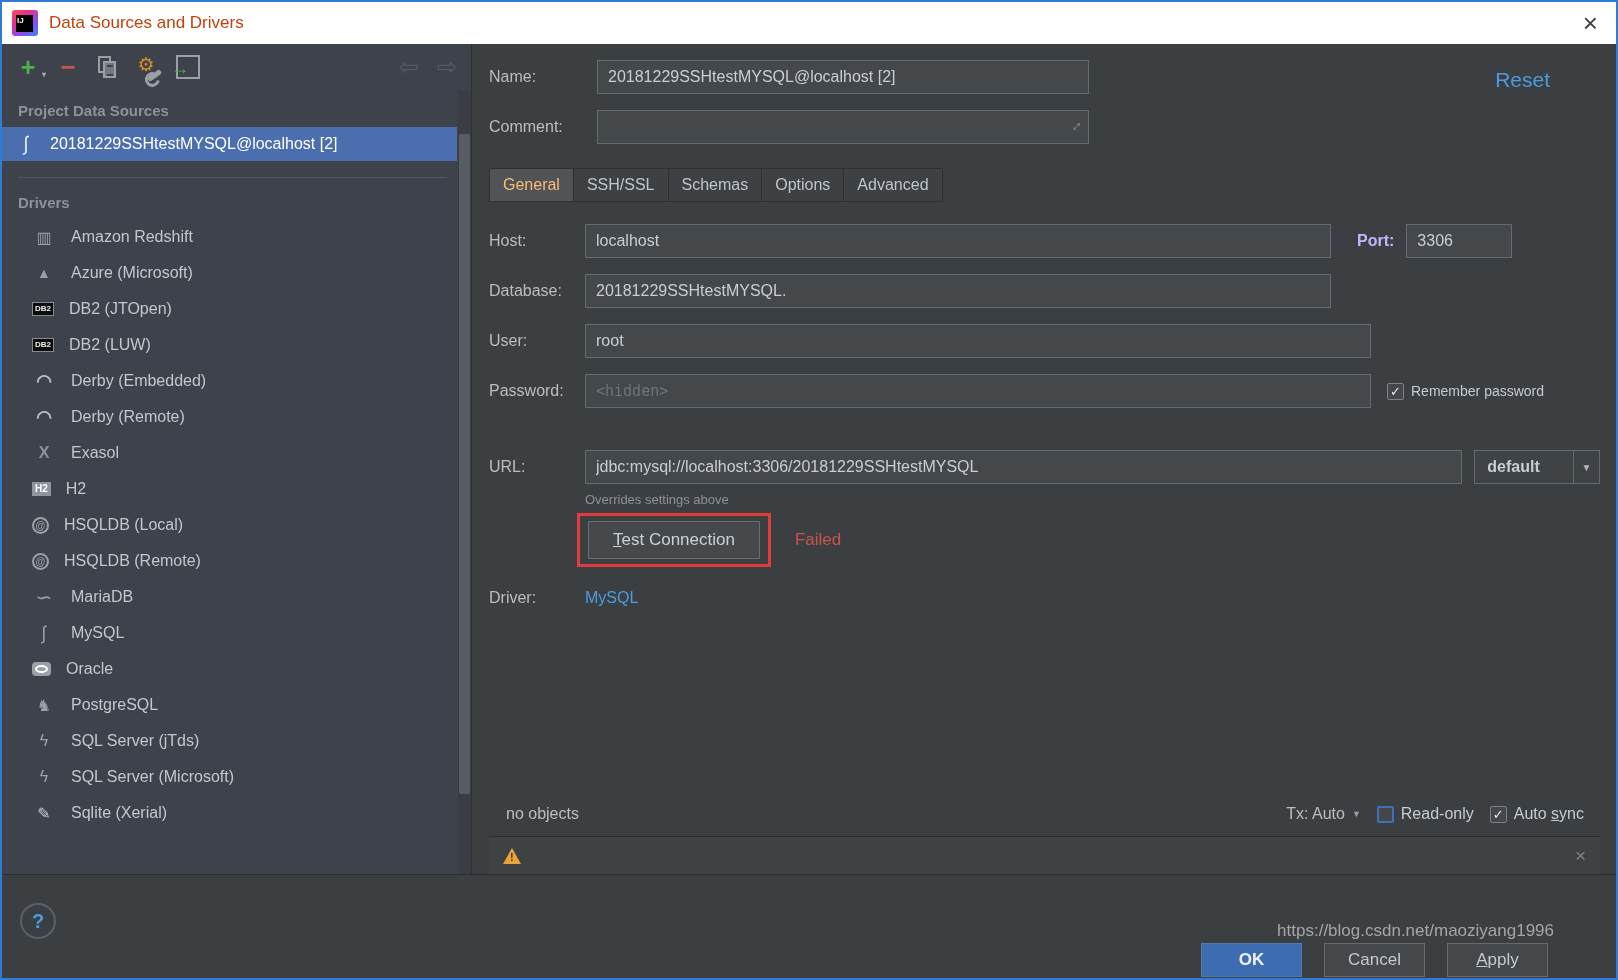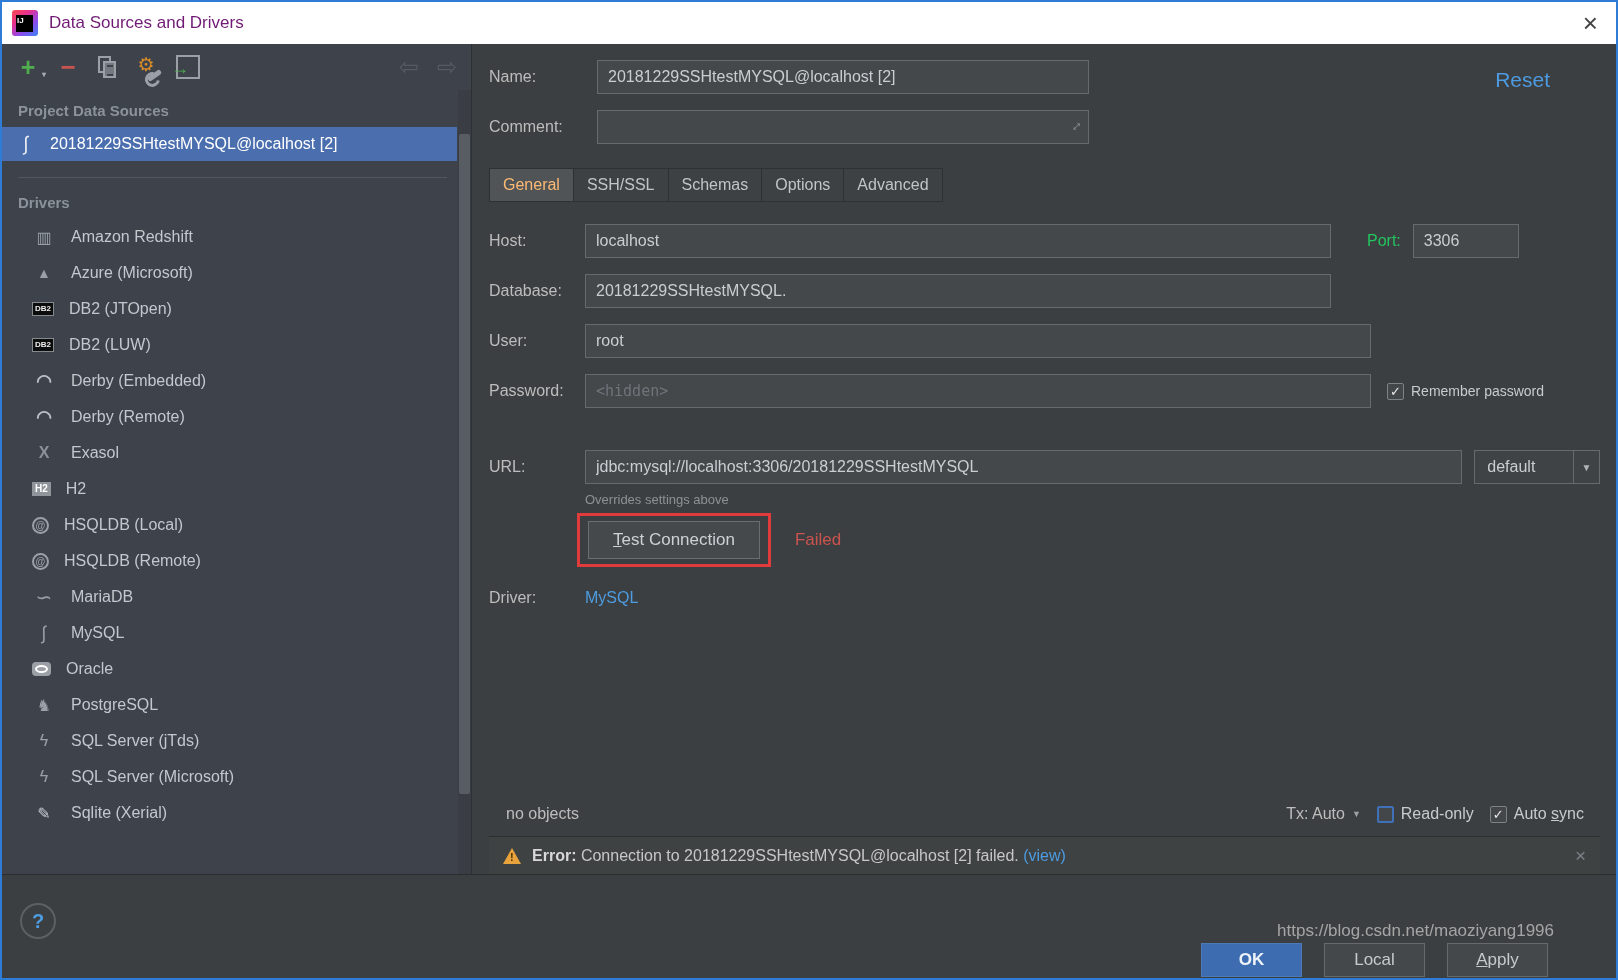"Data Sources and Drivers" .title-text { color: #701a75 -> #c2410c }
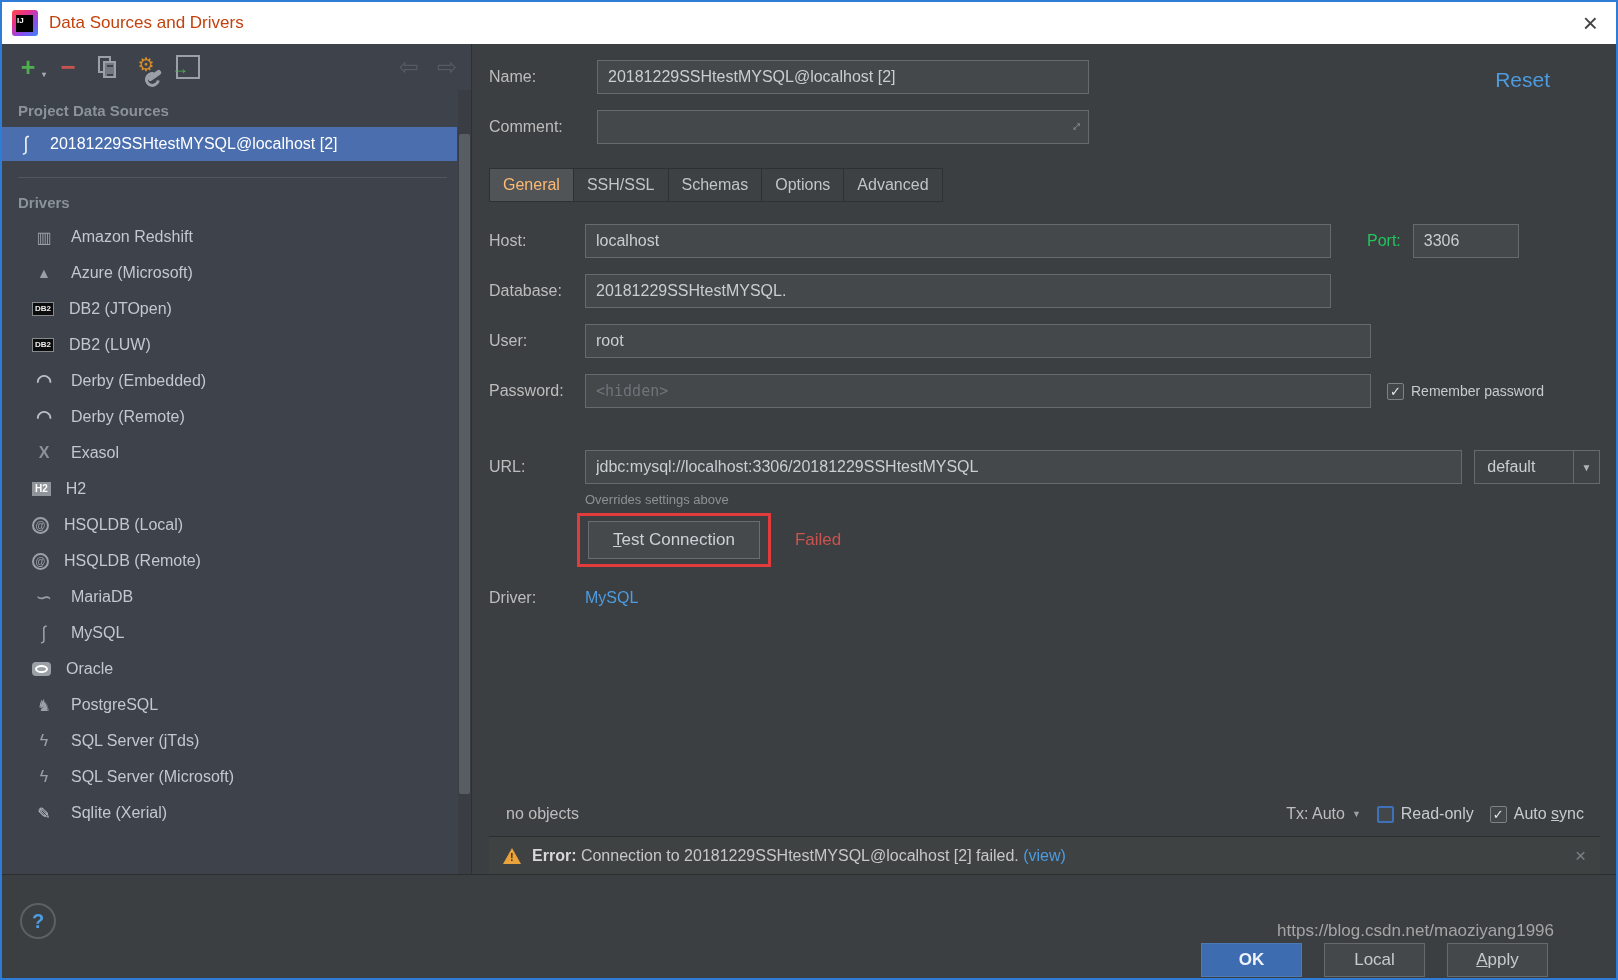"Port:" .port-label { color: #22c55e -> #c4b5fd; font-weight: none -> bold; margin-left: 36px -> 26px }
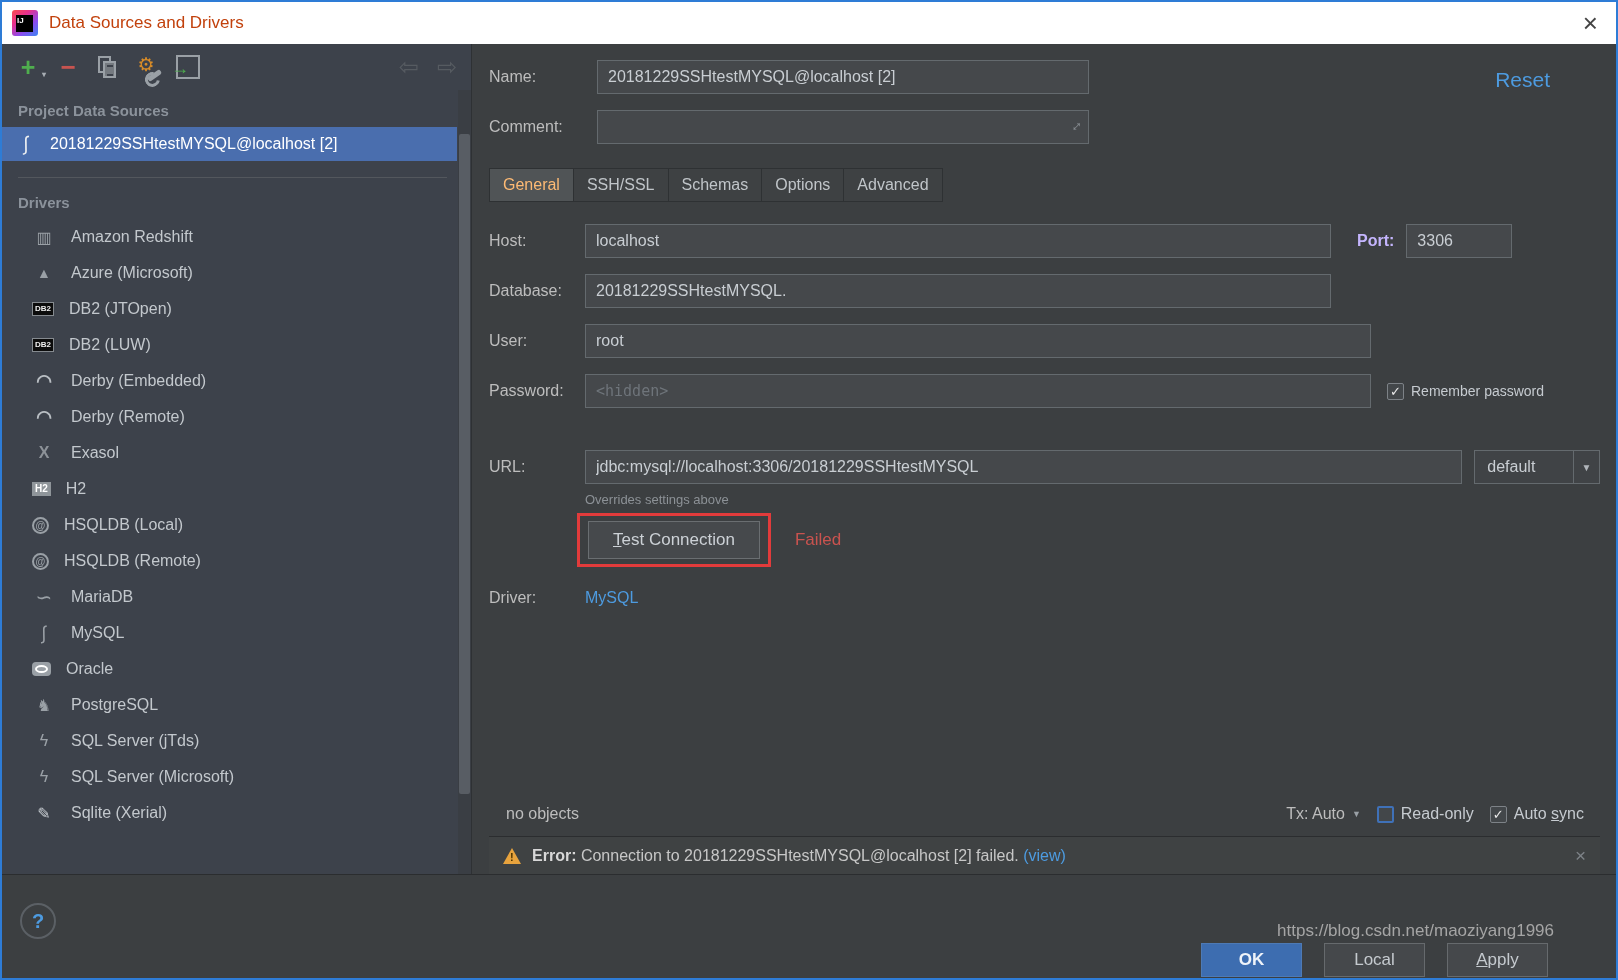"default" .combo { font-weight: none -> bold }
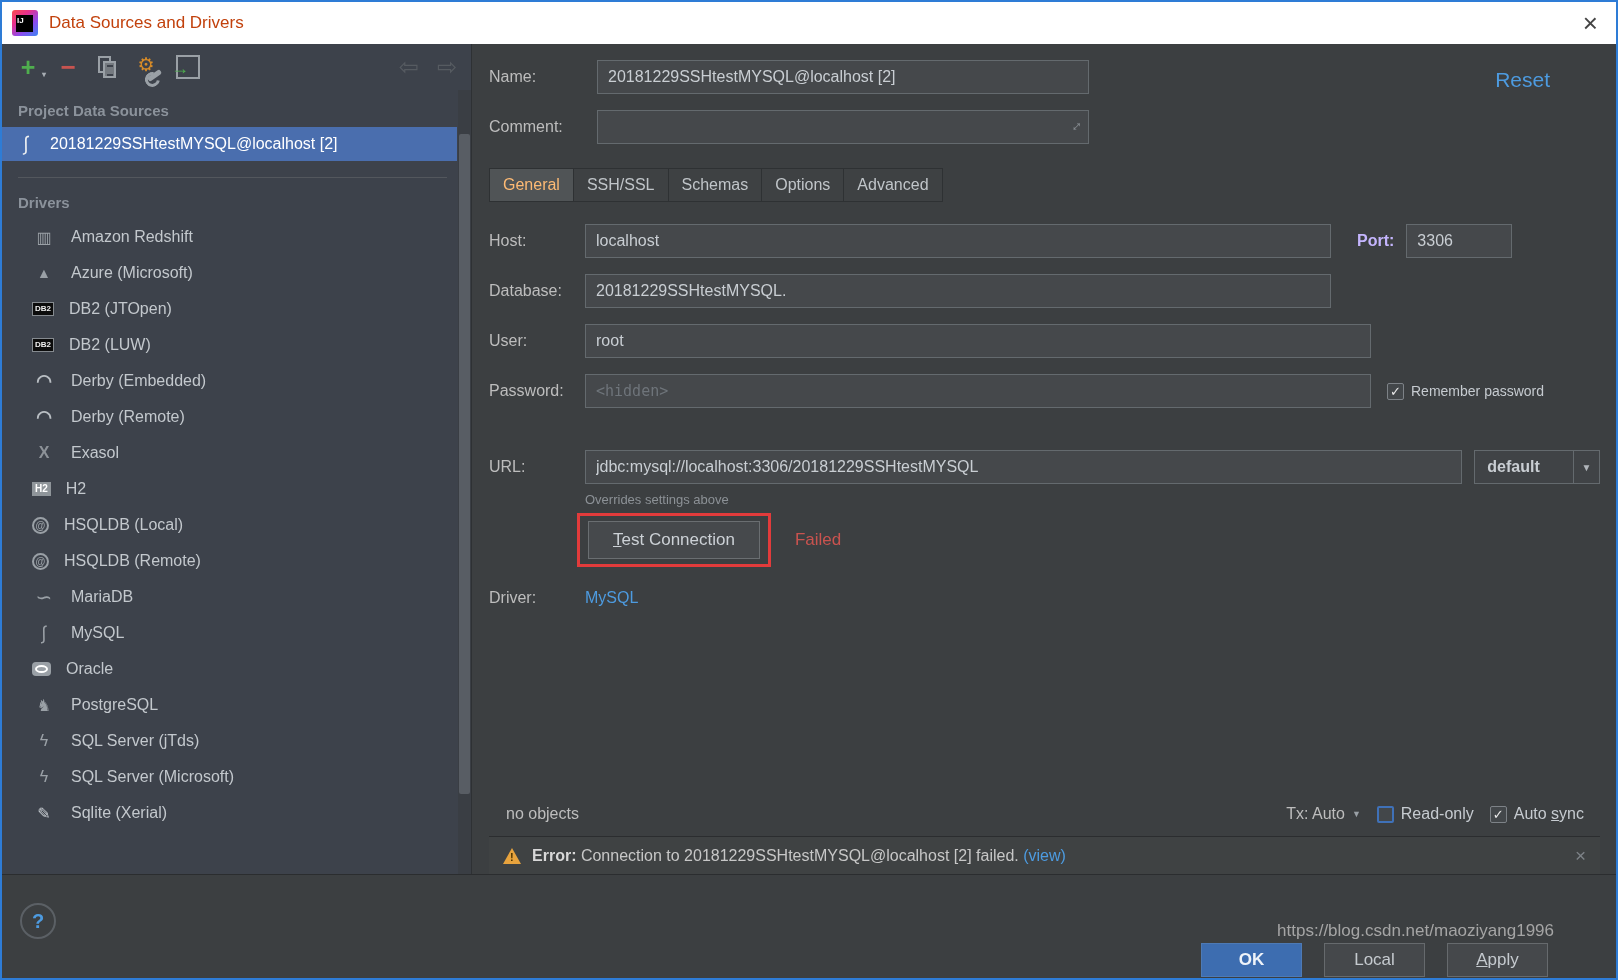"Error: Connection to" span.error-text { html: <span><span>Error:</span><span> Connection to 20181229SSHtestMYSQL@localhost [2] failed. </span><span>(view)</span></span> -> none }
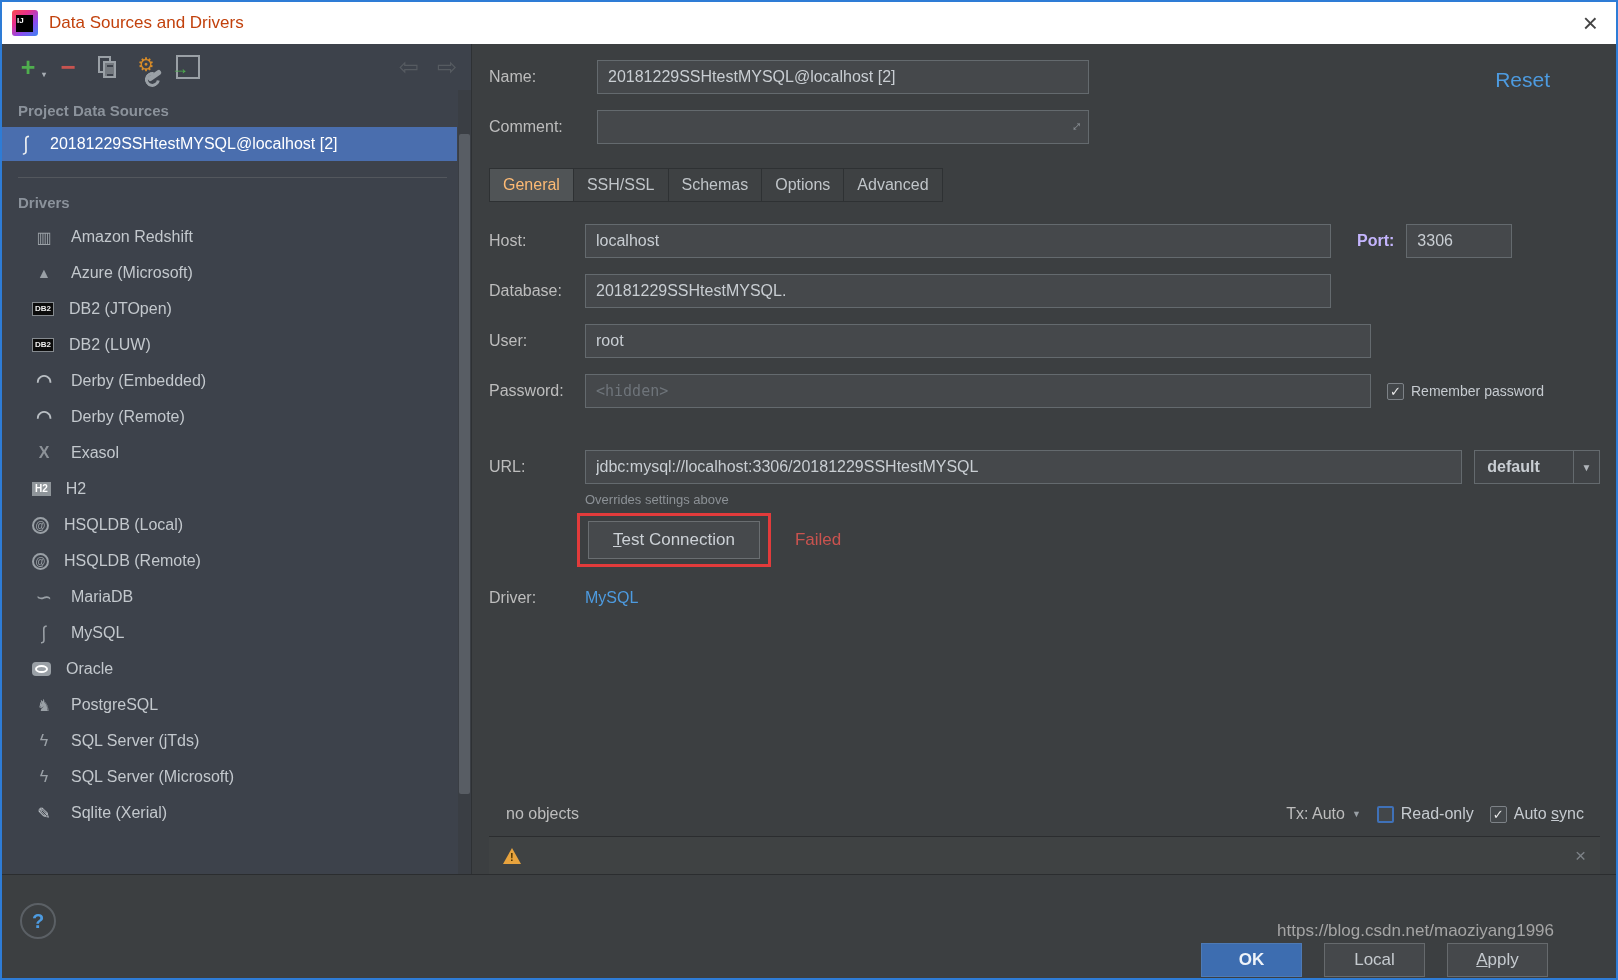"Local" button.btn { text: Local -> Cancel }
